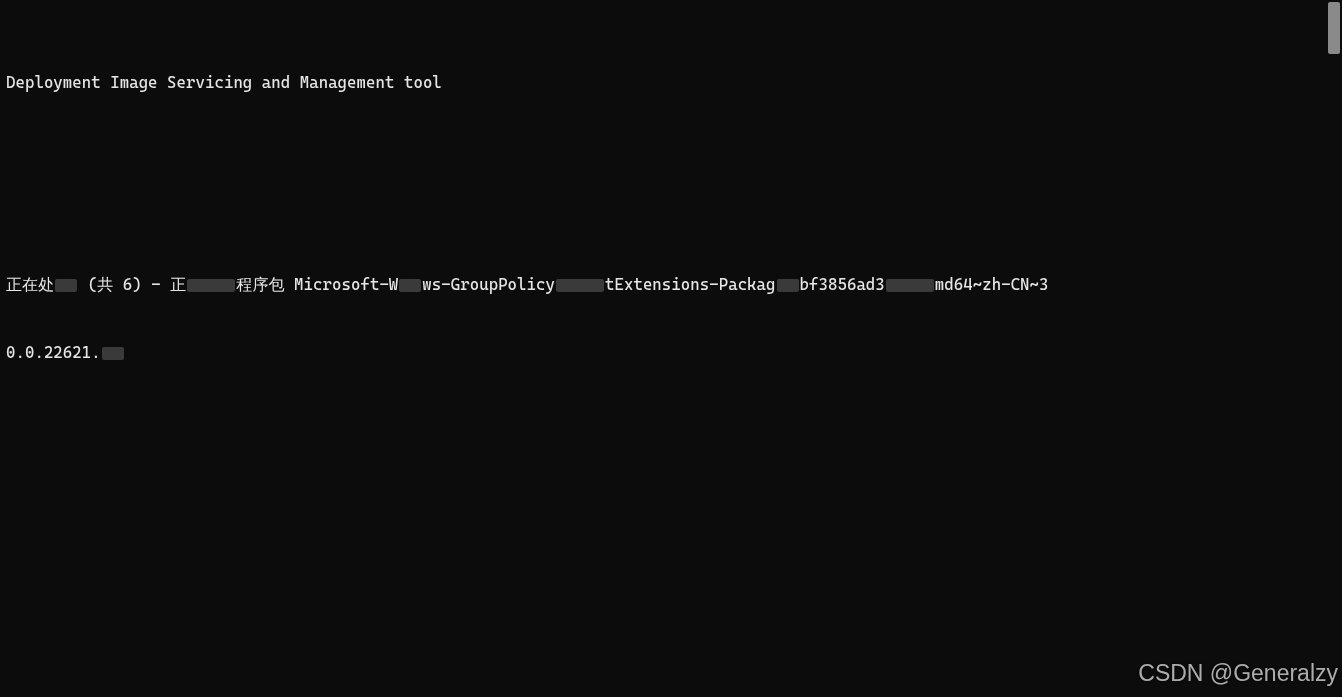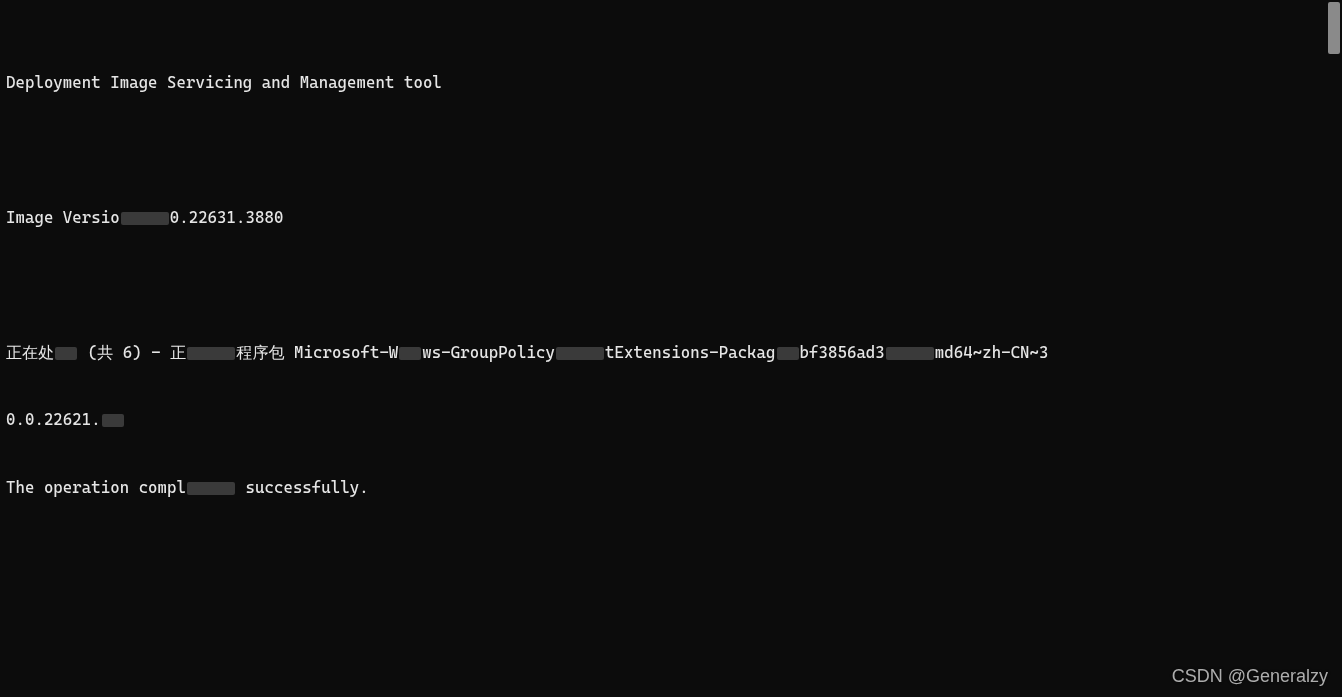"Image Versio 0.22631.3880" span.line { html: <span><span>Image Versio</span><span></span><span>0.22631.3880</span></span> -> none }
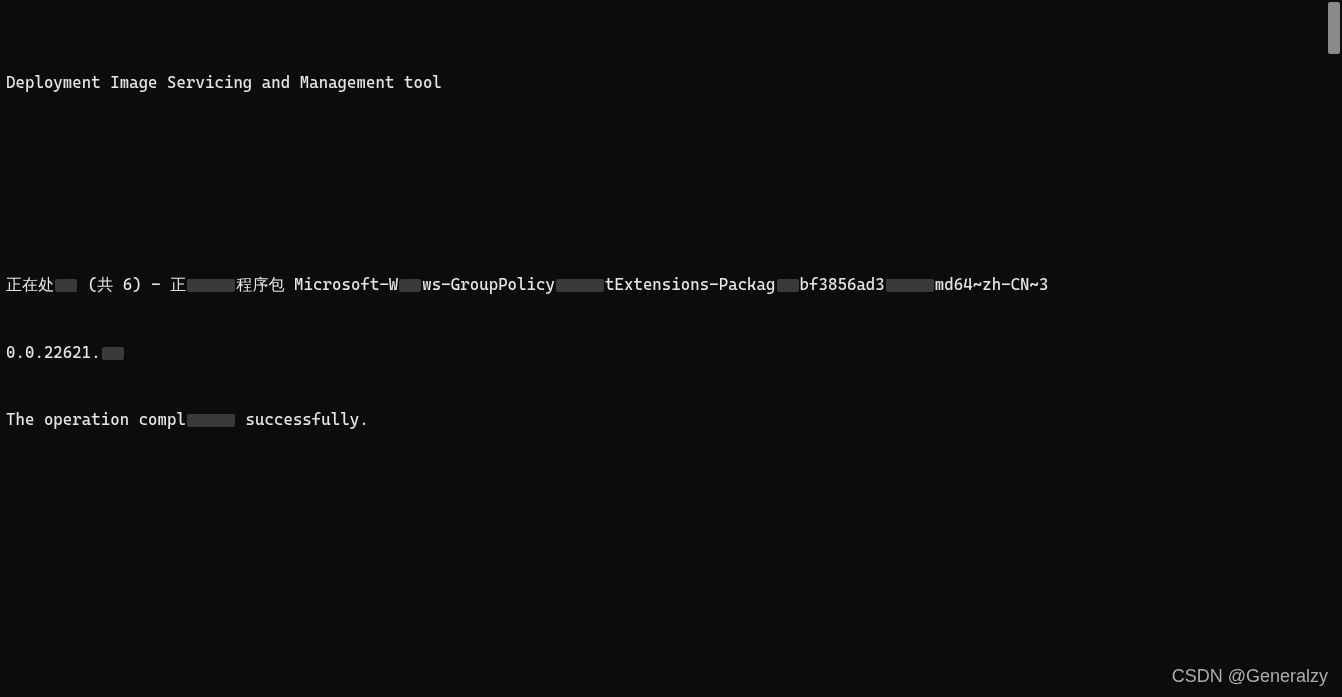"The operation compl successfully." span.line { html: <span><span>The operation compl</span><span></span><span> successfully.</span></span> -> none }
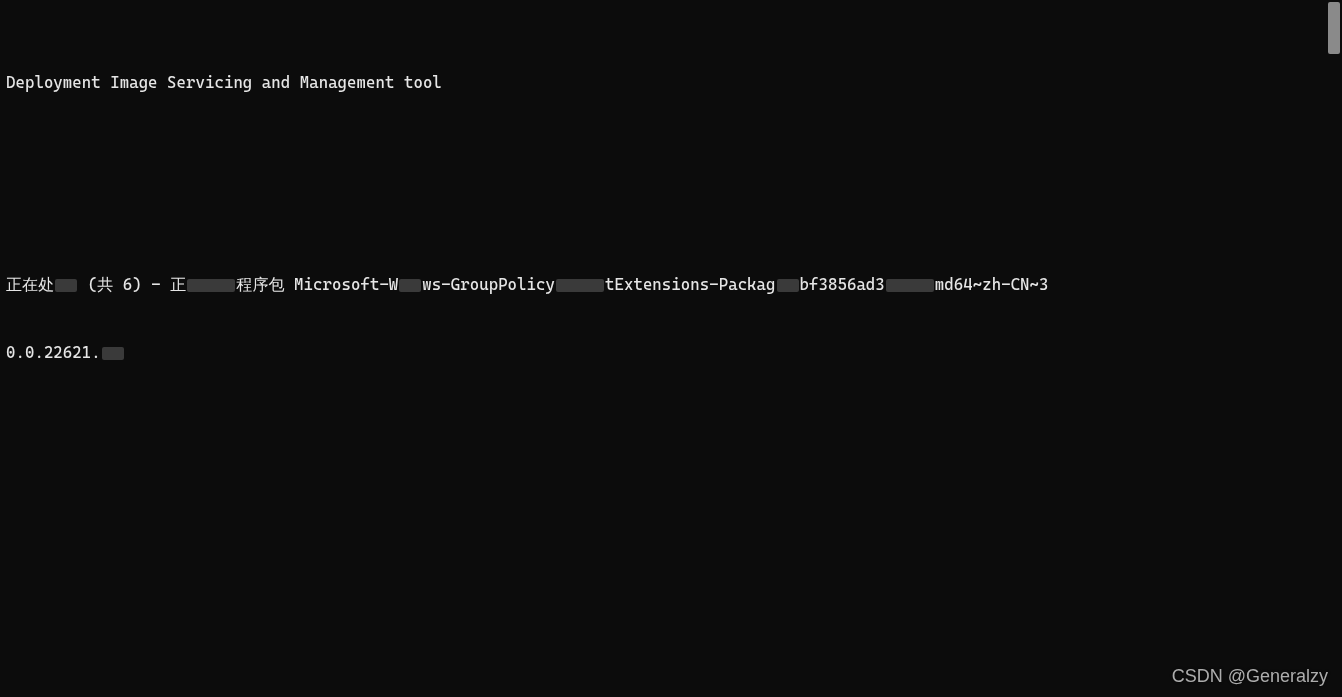"CSDN @Generalzy" .watermark { font-size: 18px -> 23px; right: 14px -> 4px }
